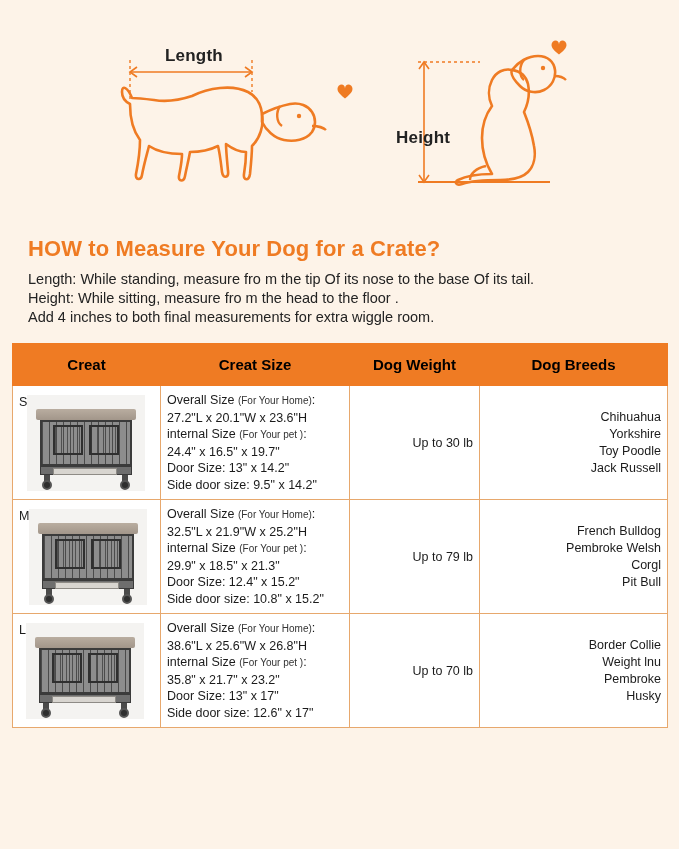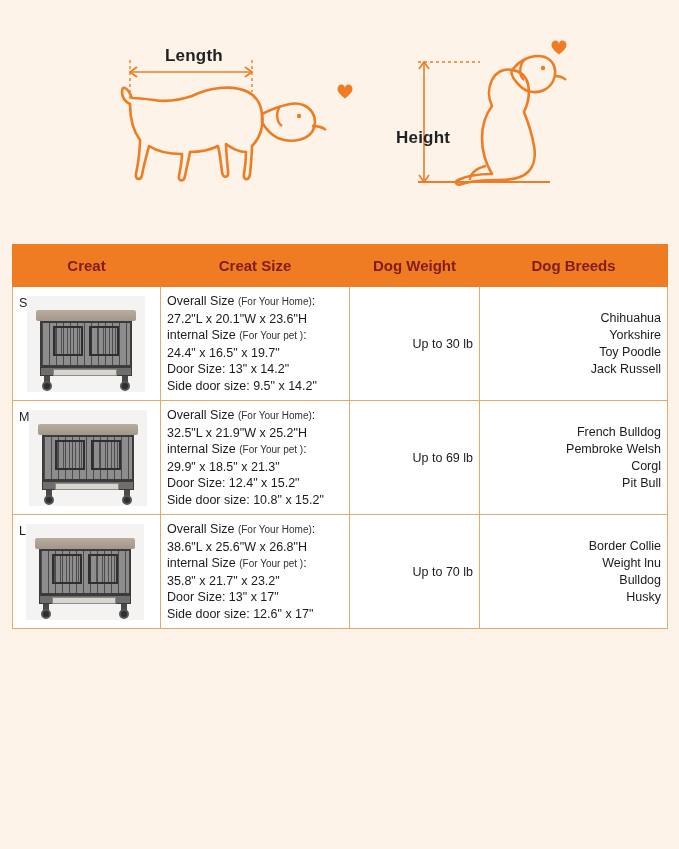"HOW to Measure Your Dog" div.headline { html: none -> <div>HOW to Measure Your Dog for a Crate?</div> }
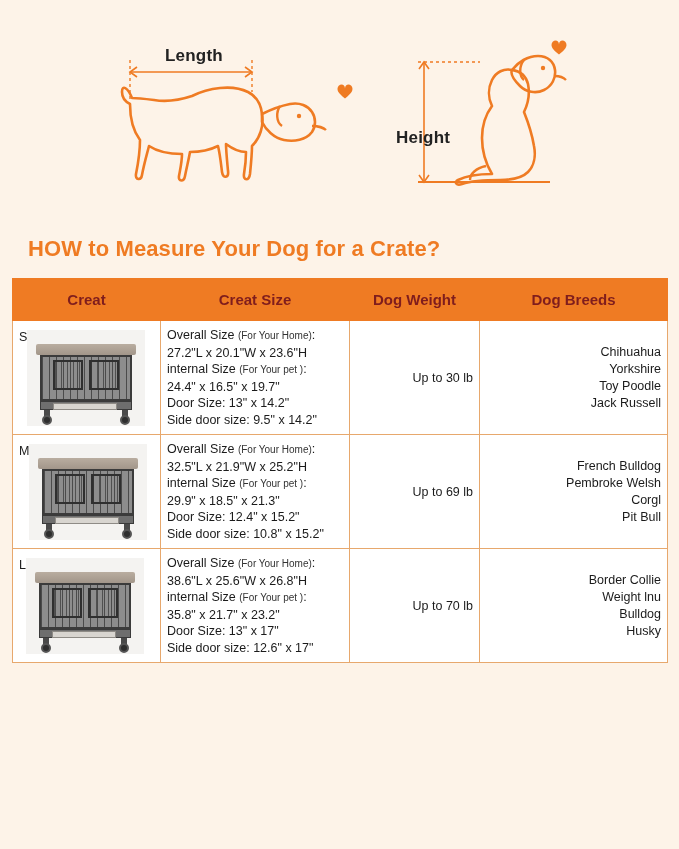"Length: While standing, measure fro" div.sub { html: none -> <div> <div>Length: While standing, measure fro m the tip Of its nose to the base Of its tail.</div> <div>Height: While sitting, measure fro m the head to the floor .</div> <div>Add 4 inches to both final measurements for extra wiggle room.</div> </div> }
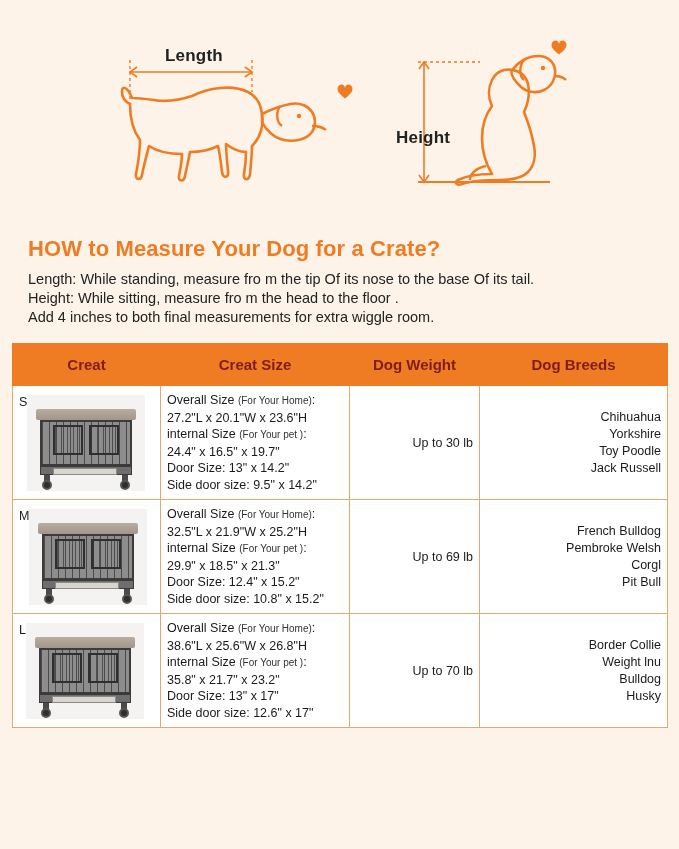"Creat" table.crate th { color: #7f1d1d -> #000000 }
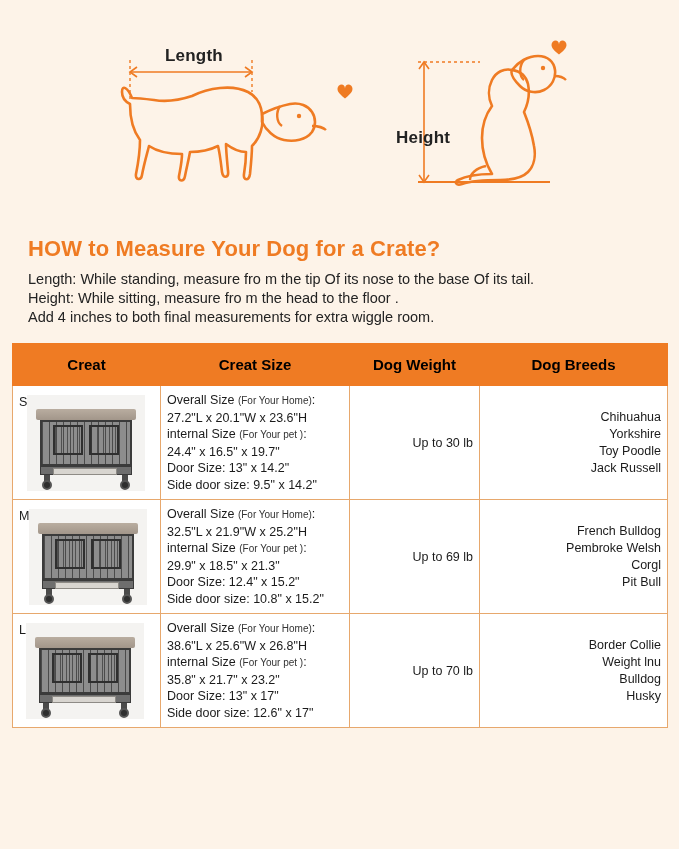"Up to 69 lb" td.weight { text: 69 -> 79 }
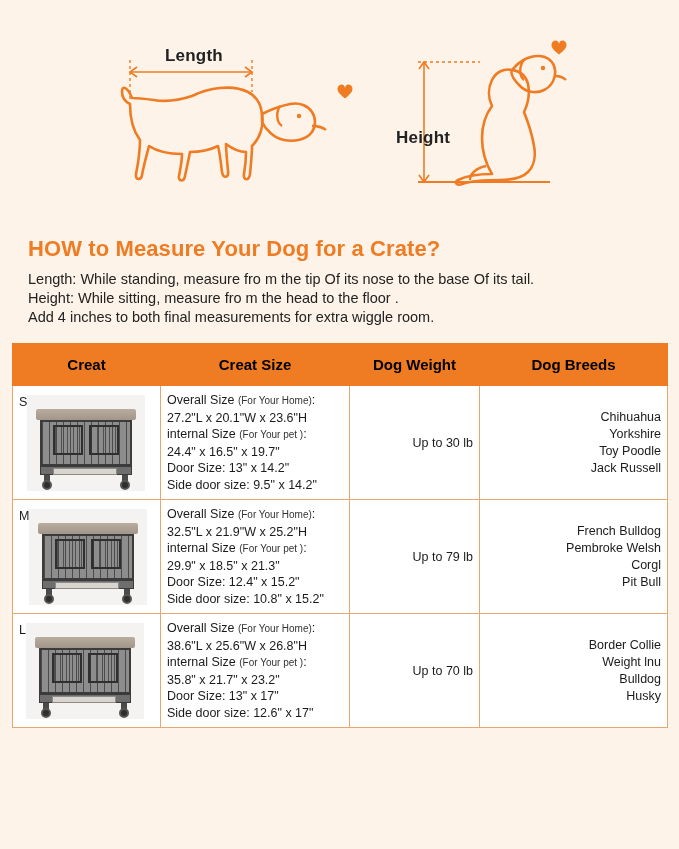"Bulldog" div { text: Bulldog -> Pembroke }
